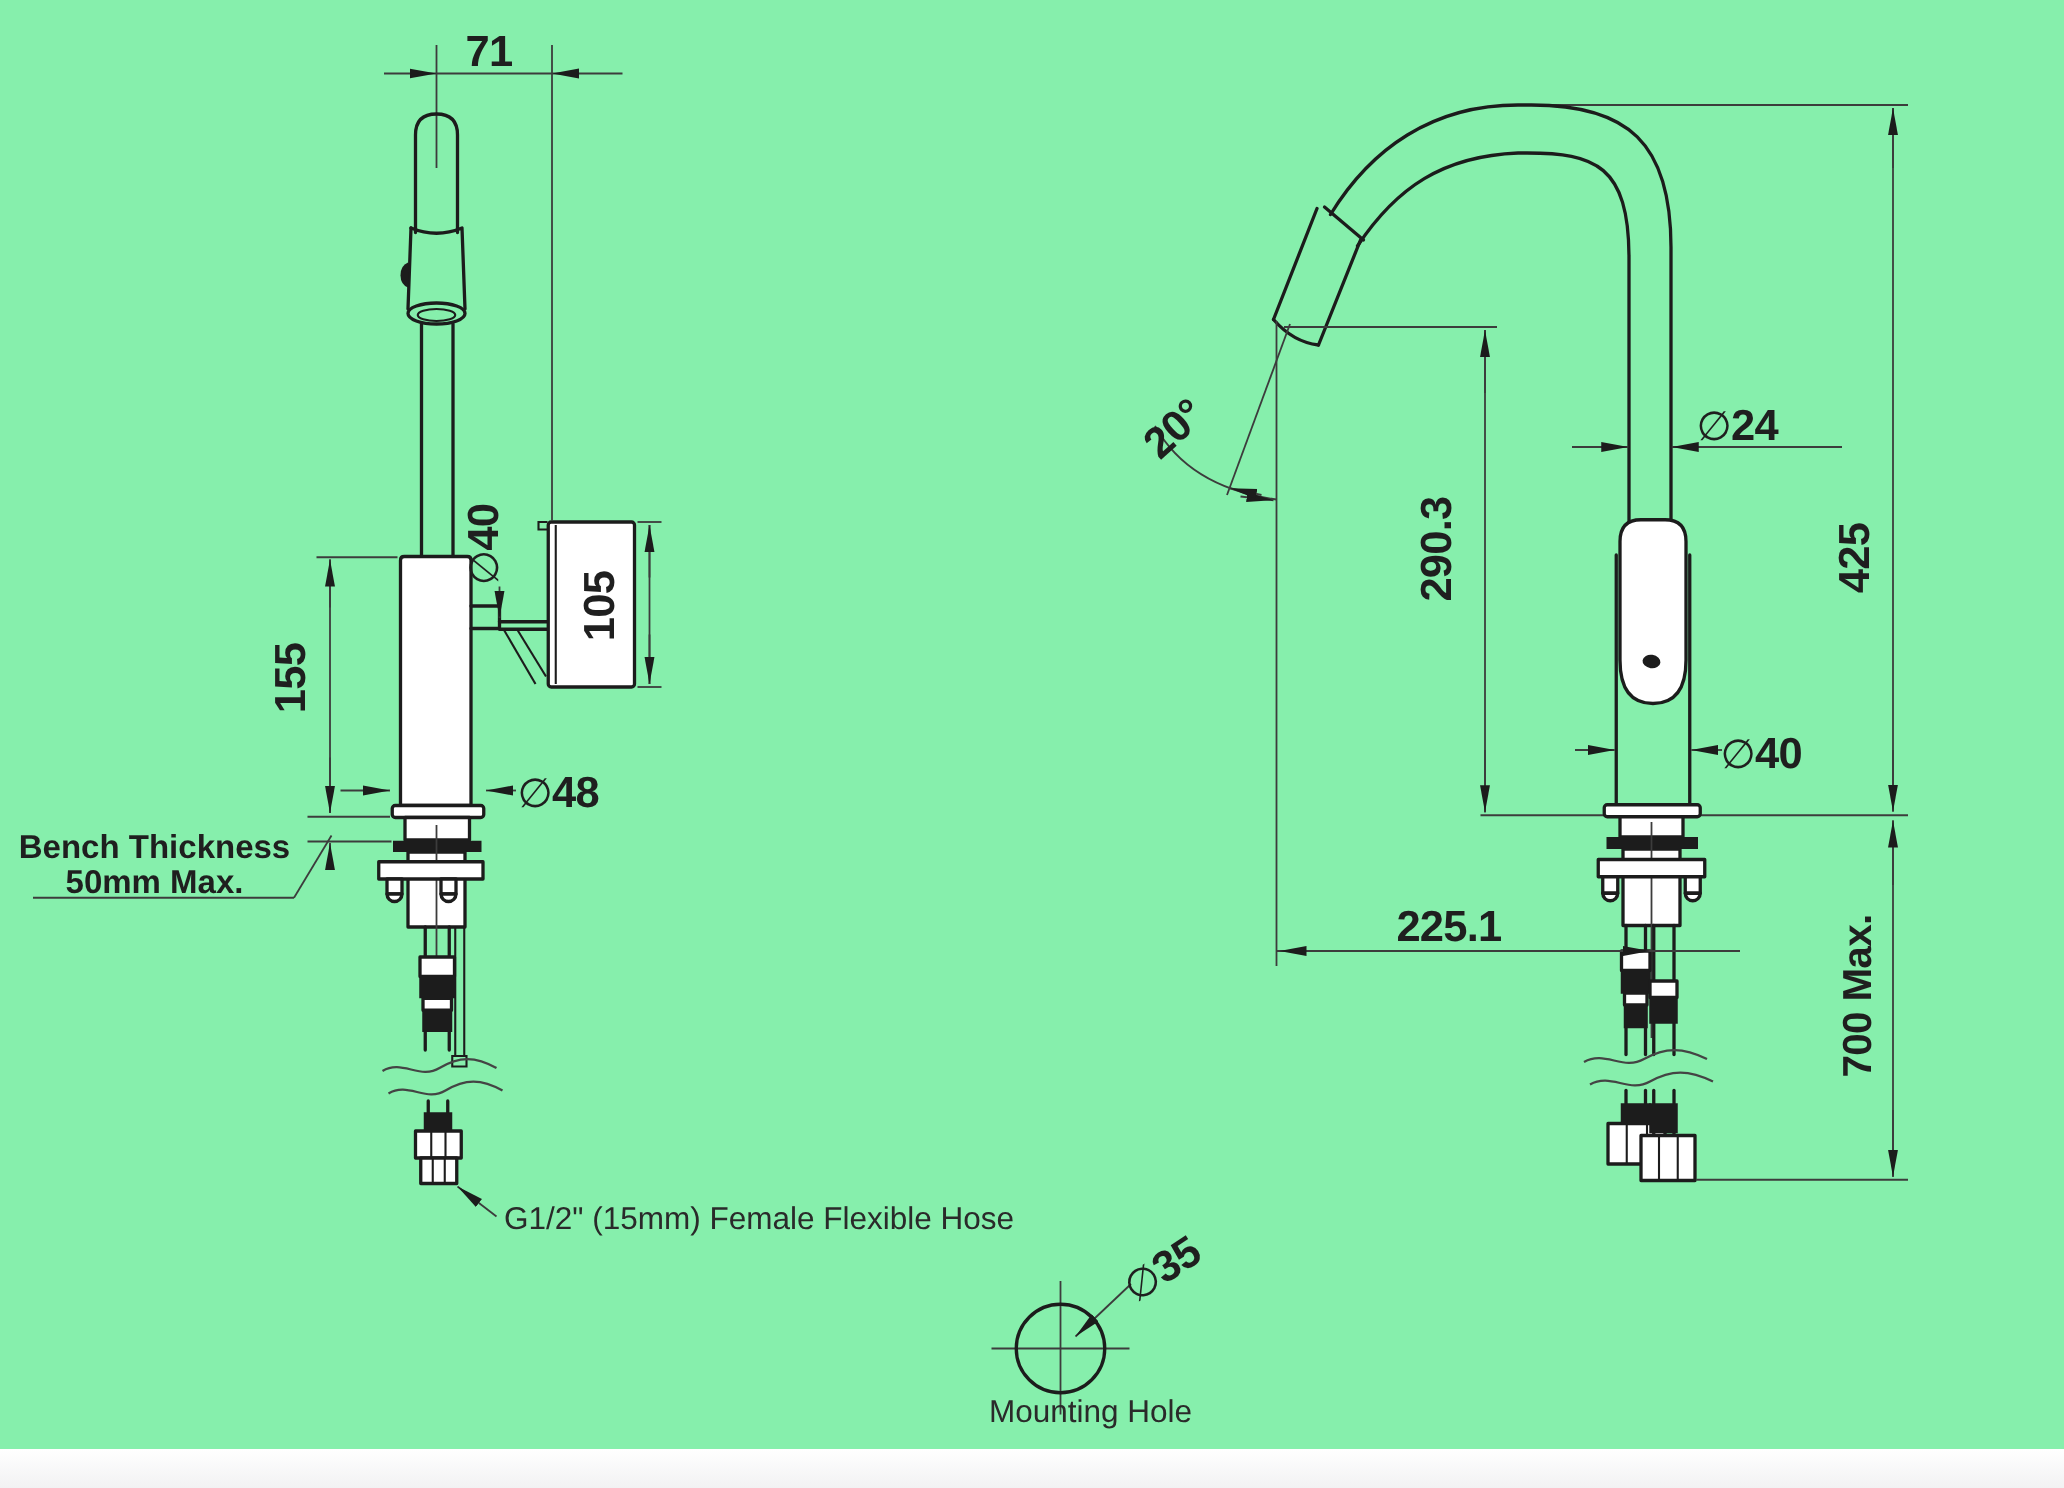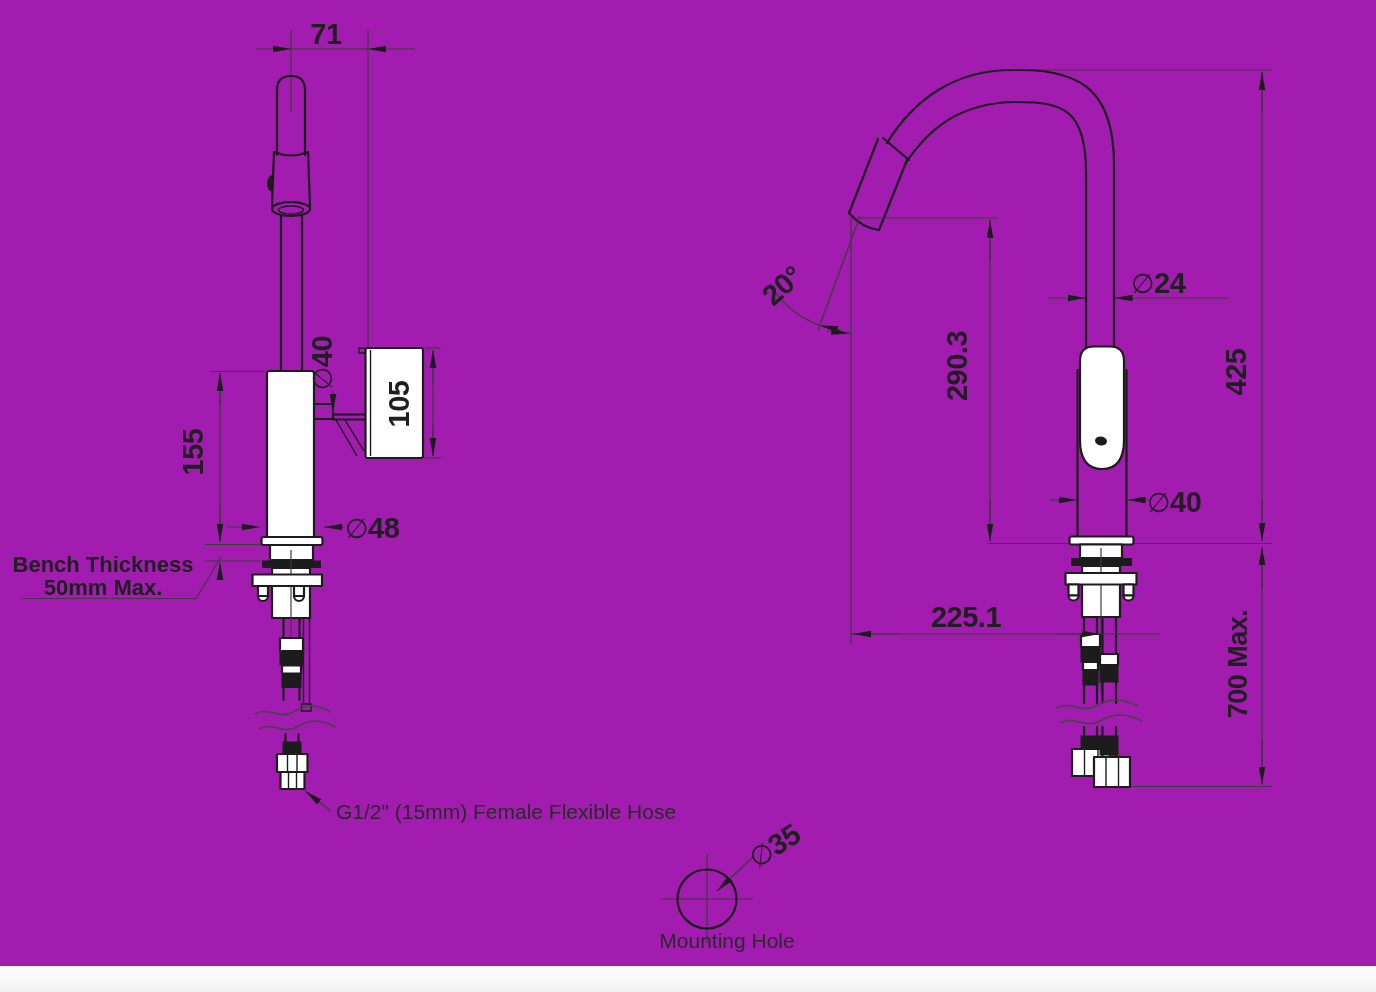"71" .stage { background: #a21caf -> #86efac }
